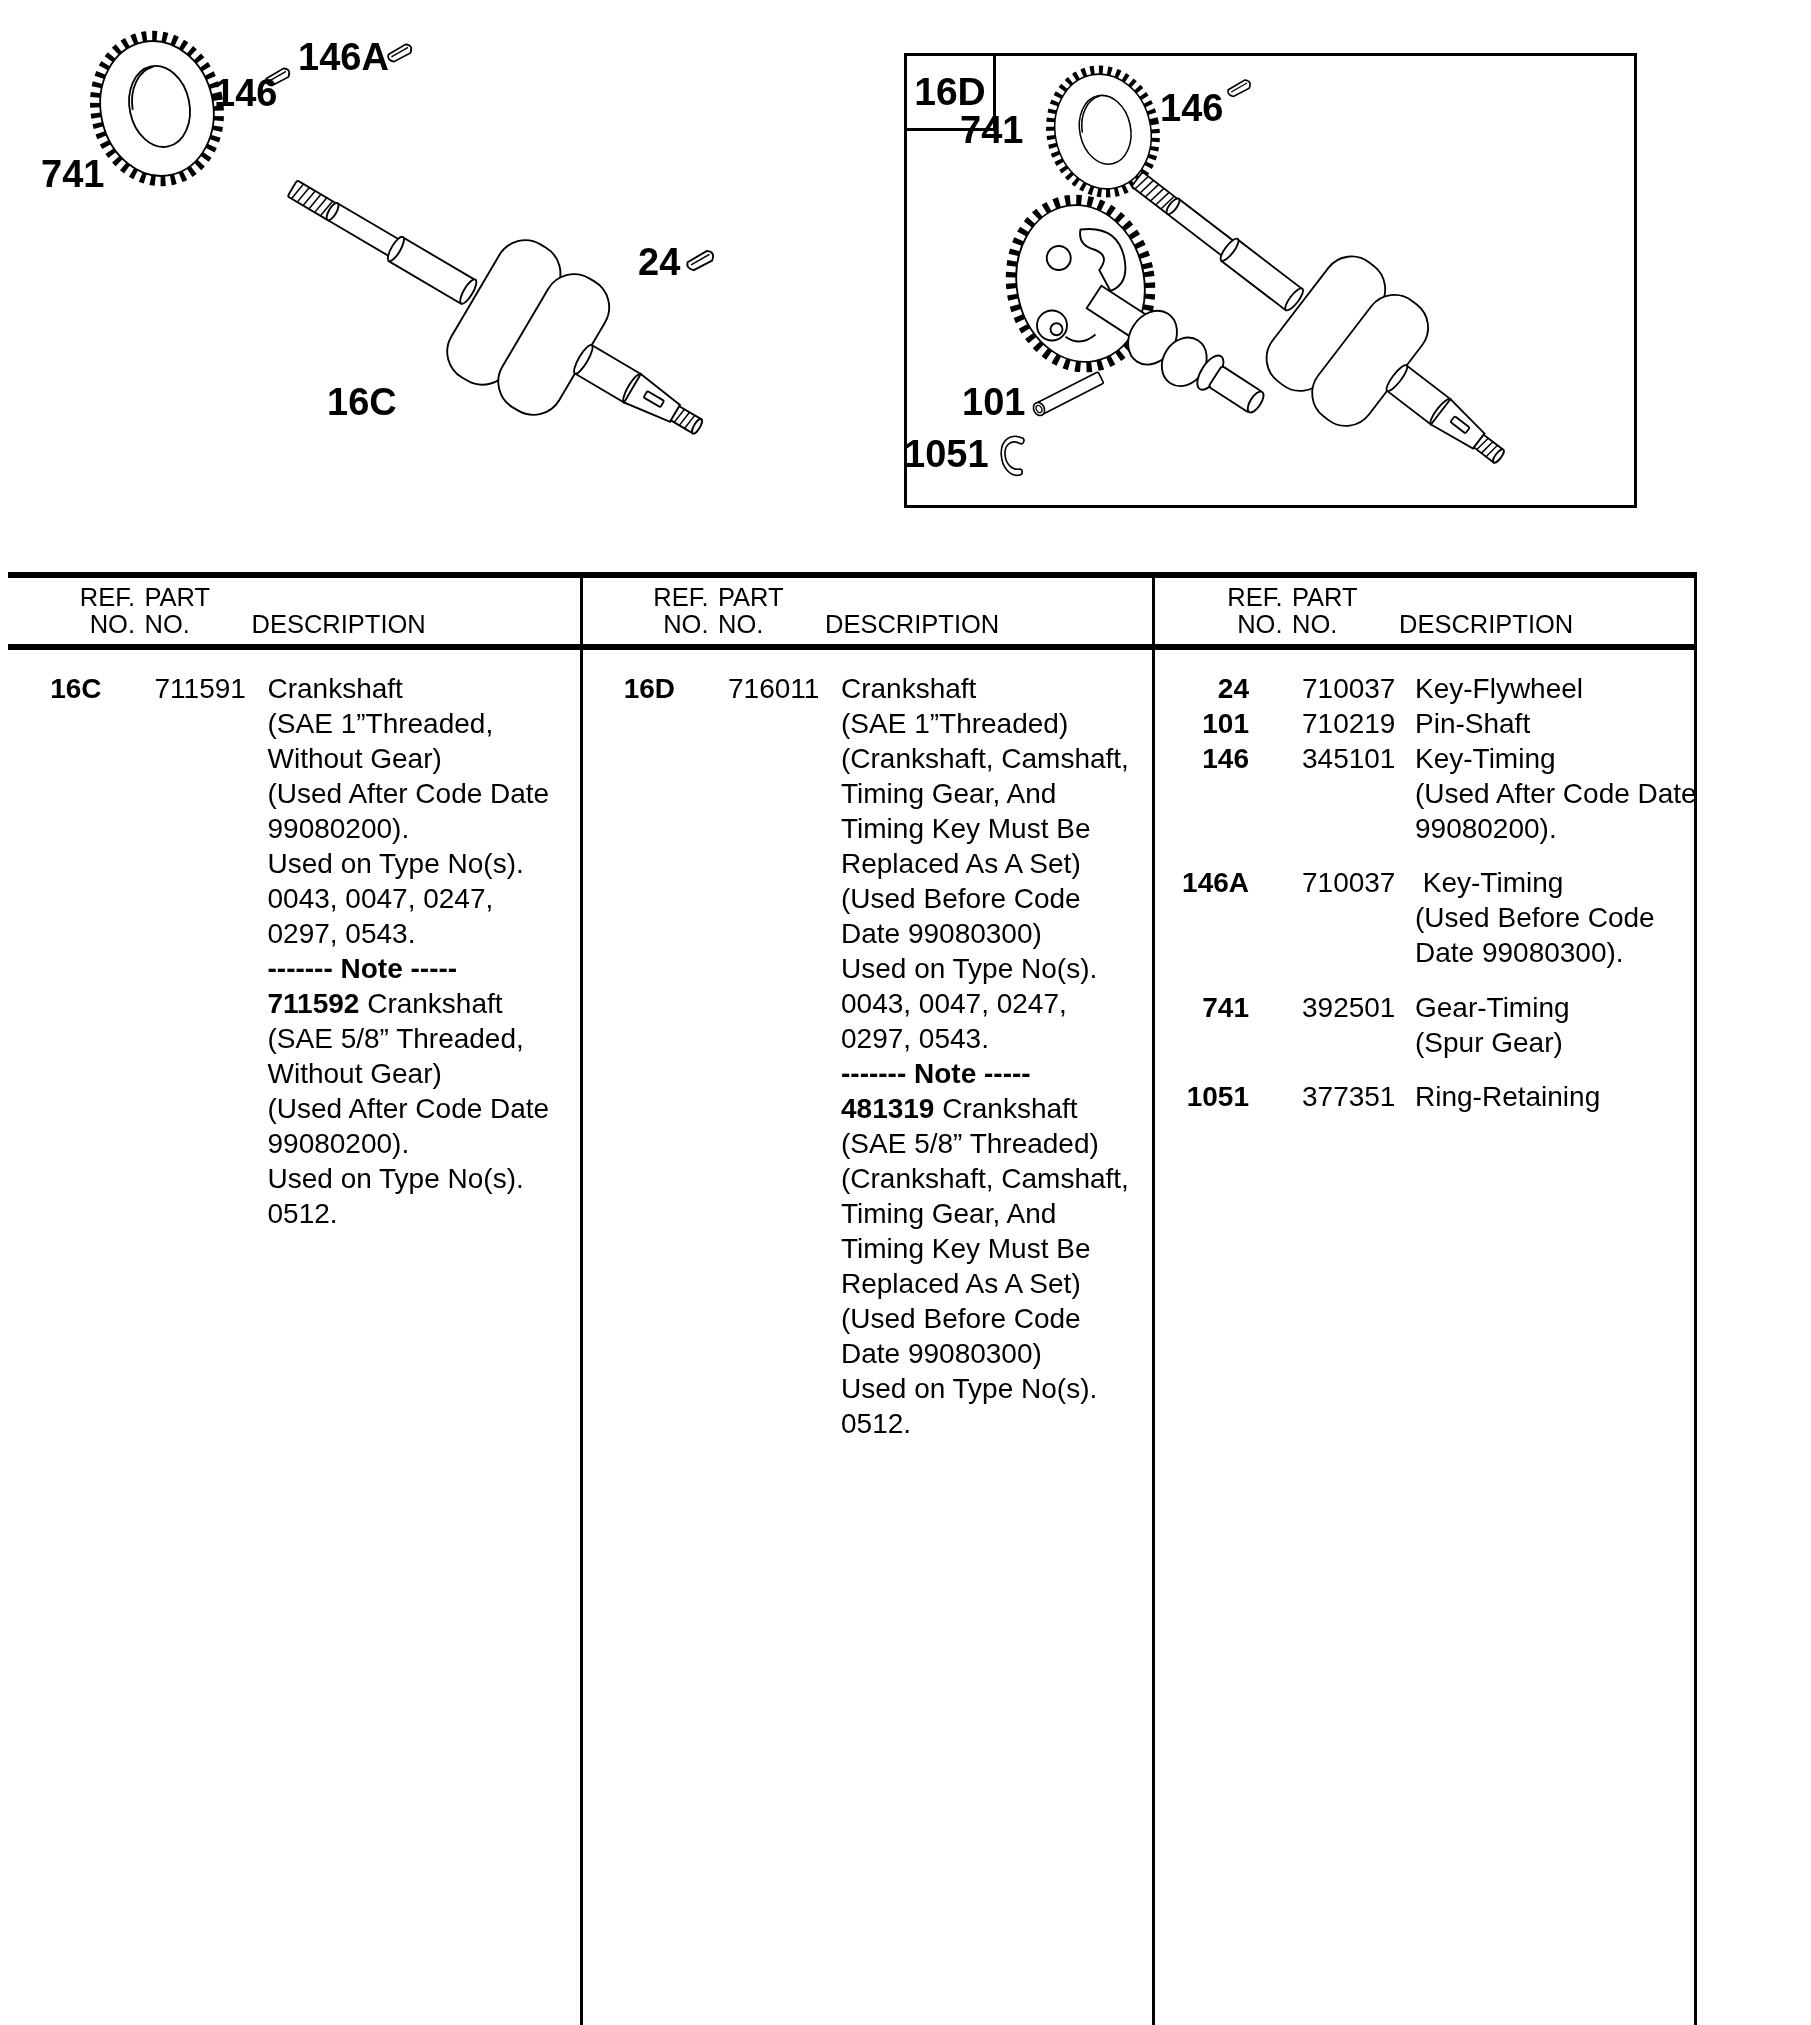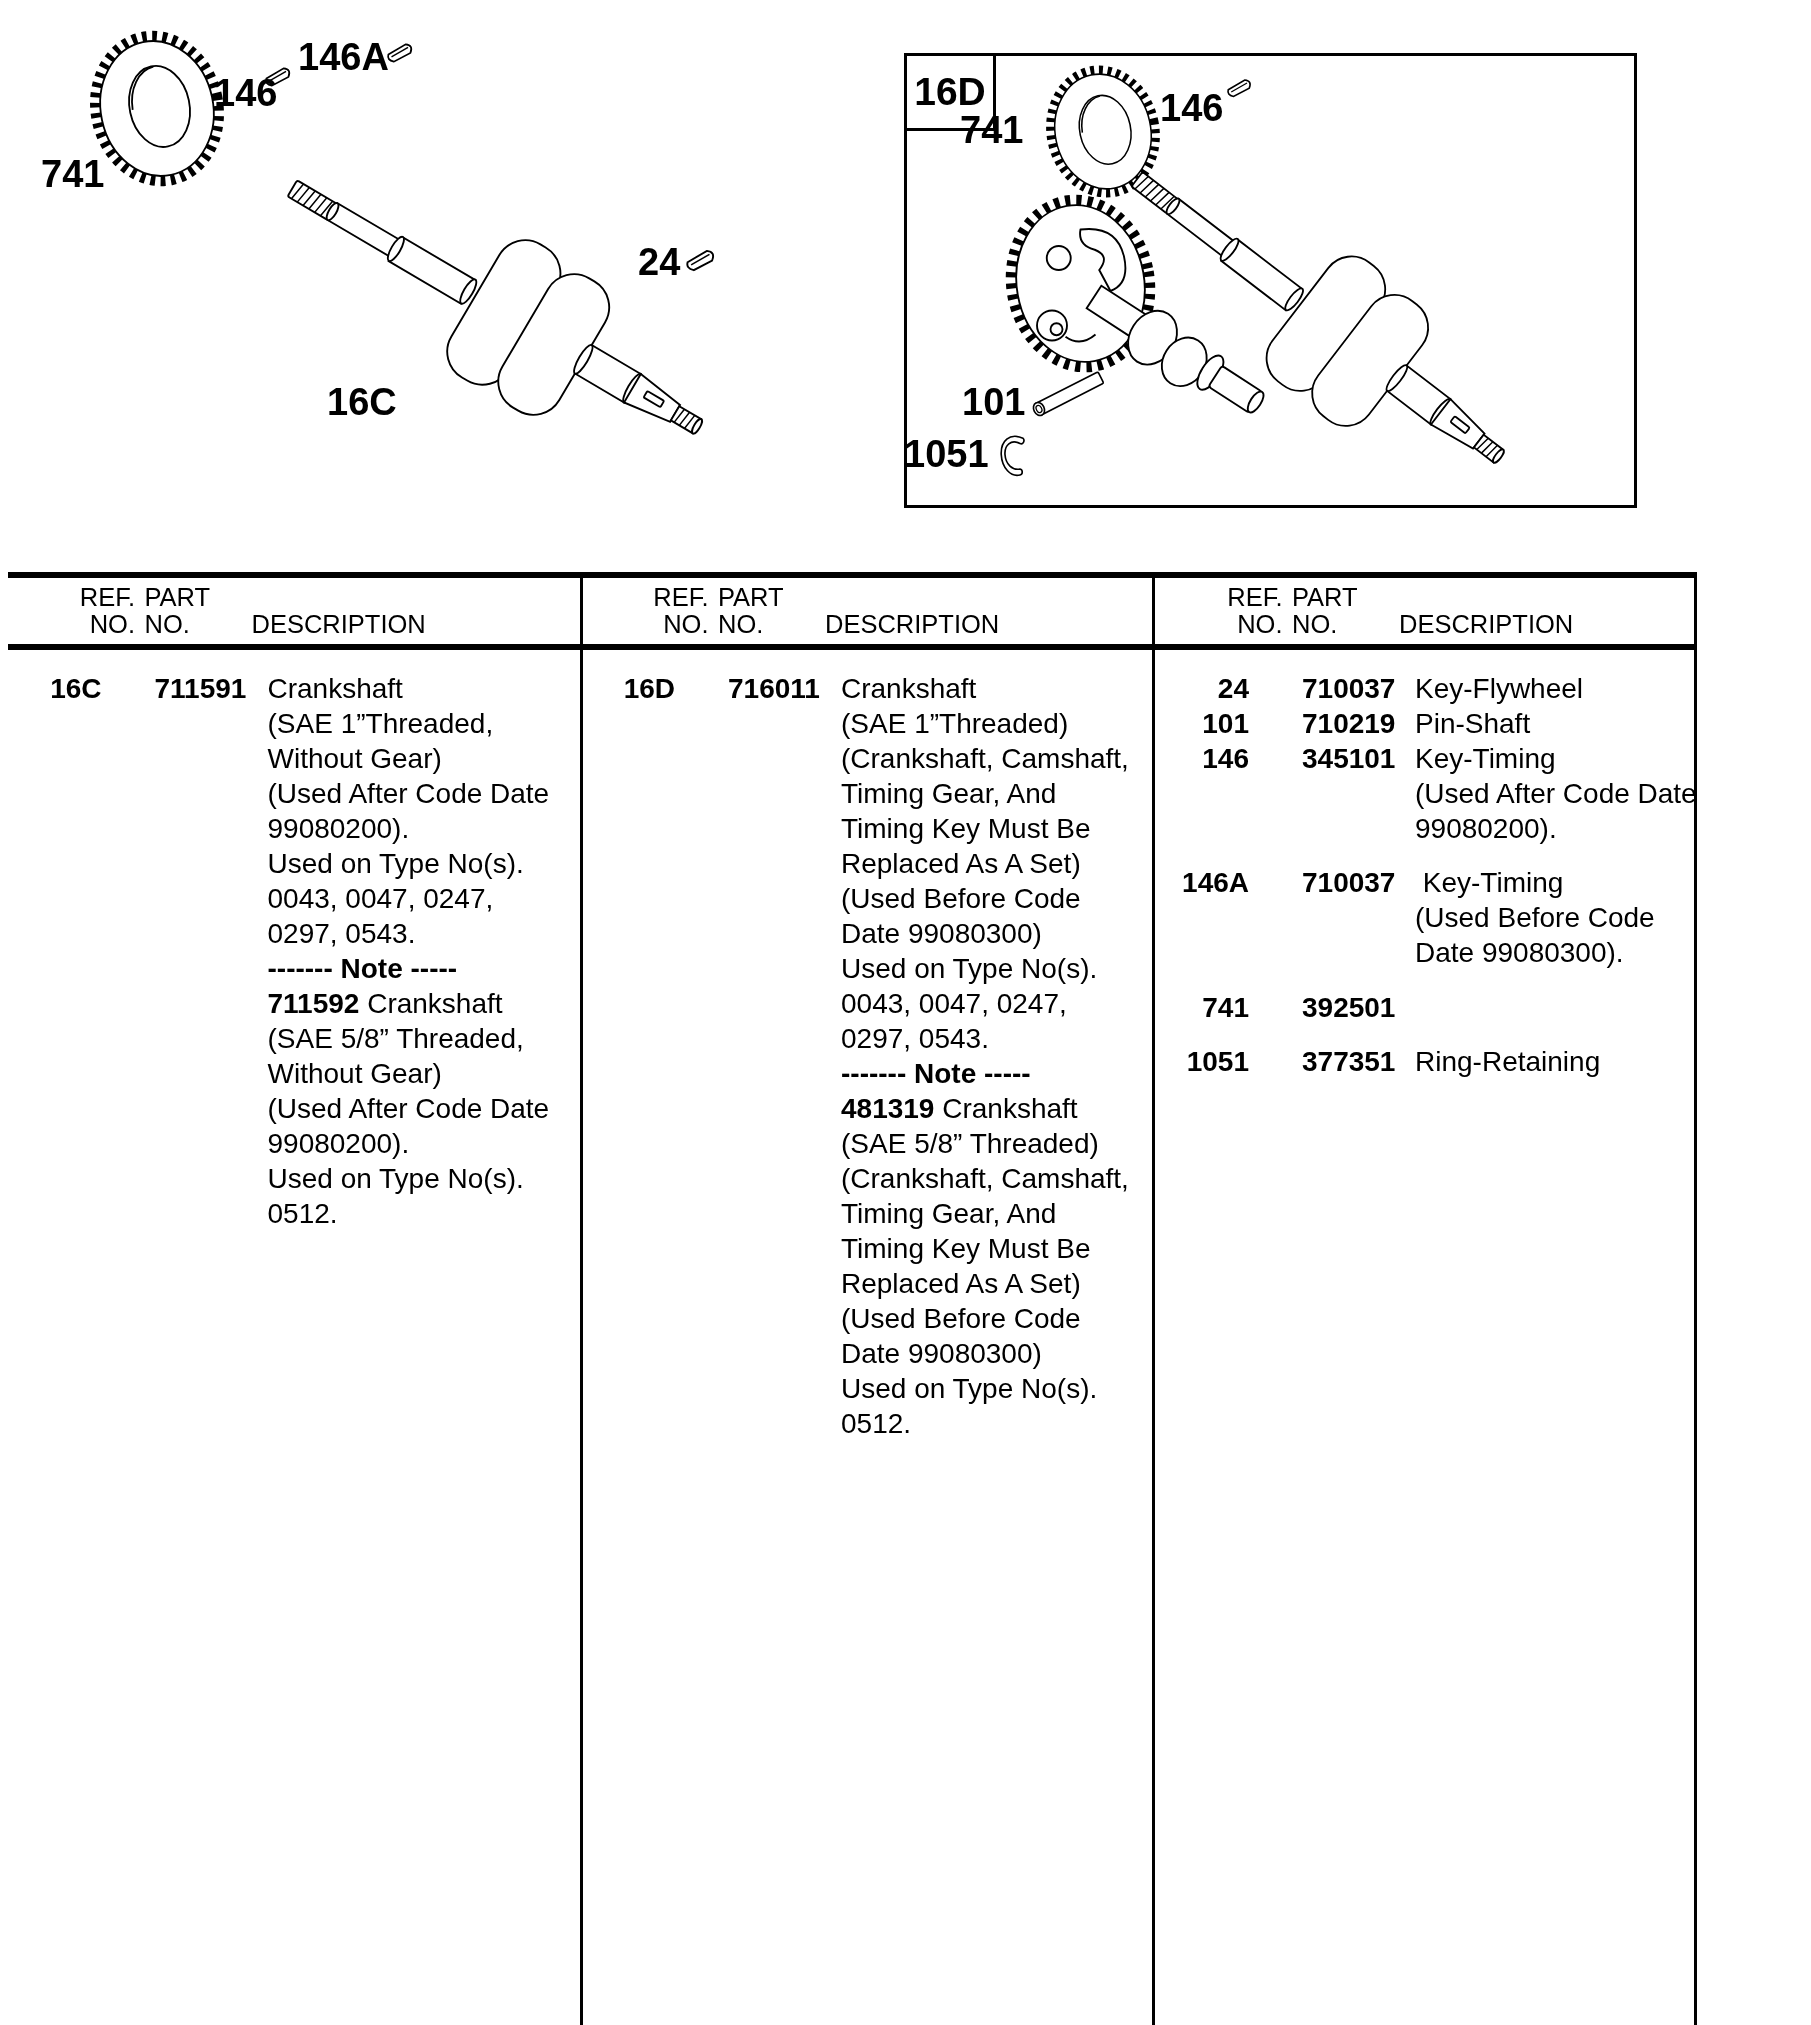"711591" .part-cell { font-weight: bold -> normal }
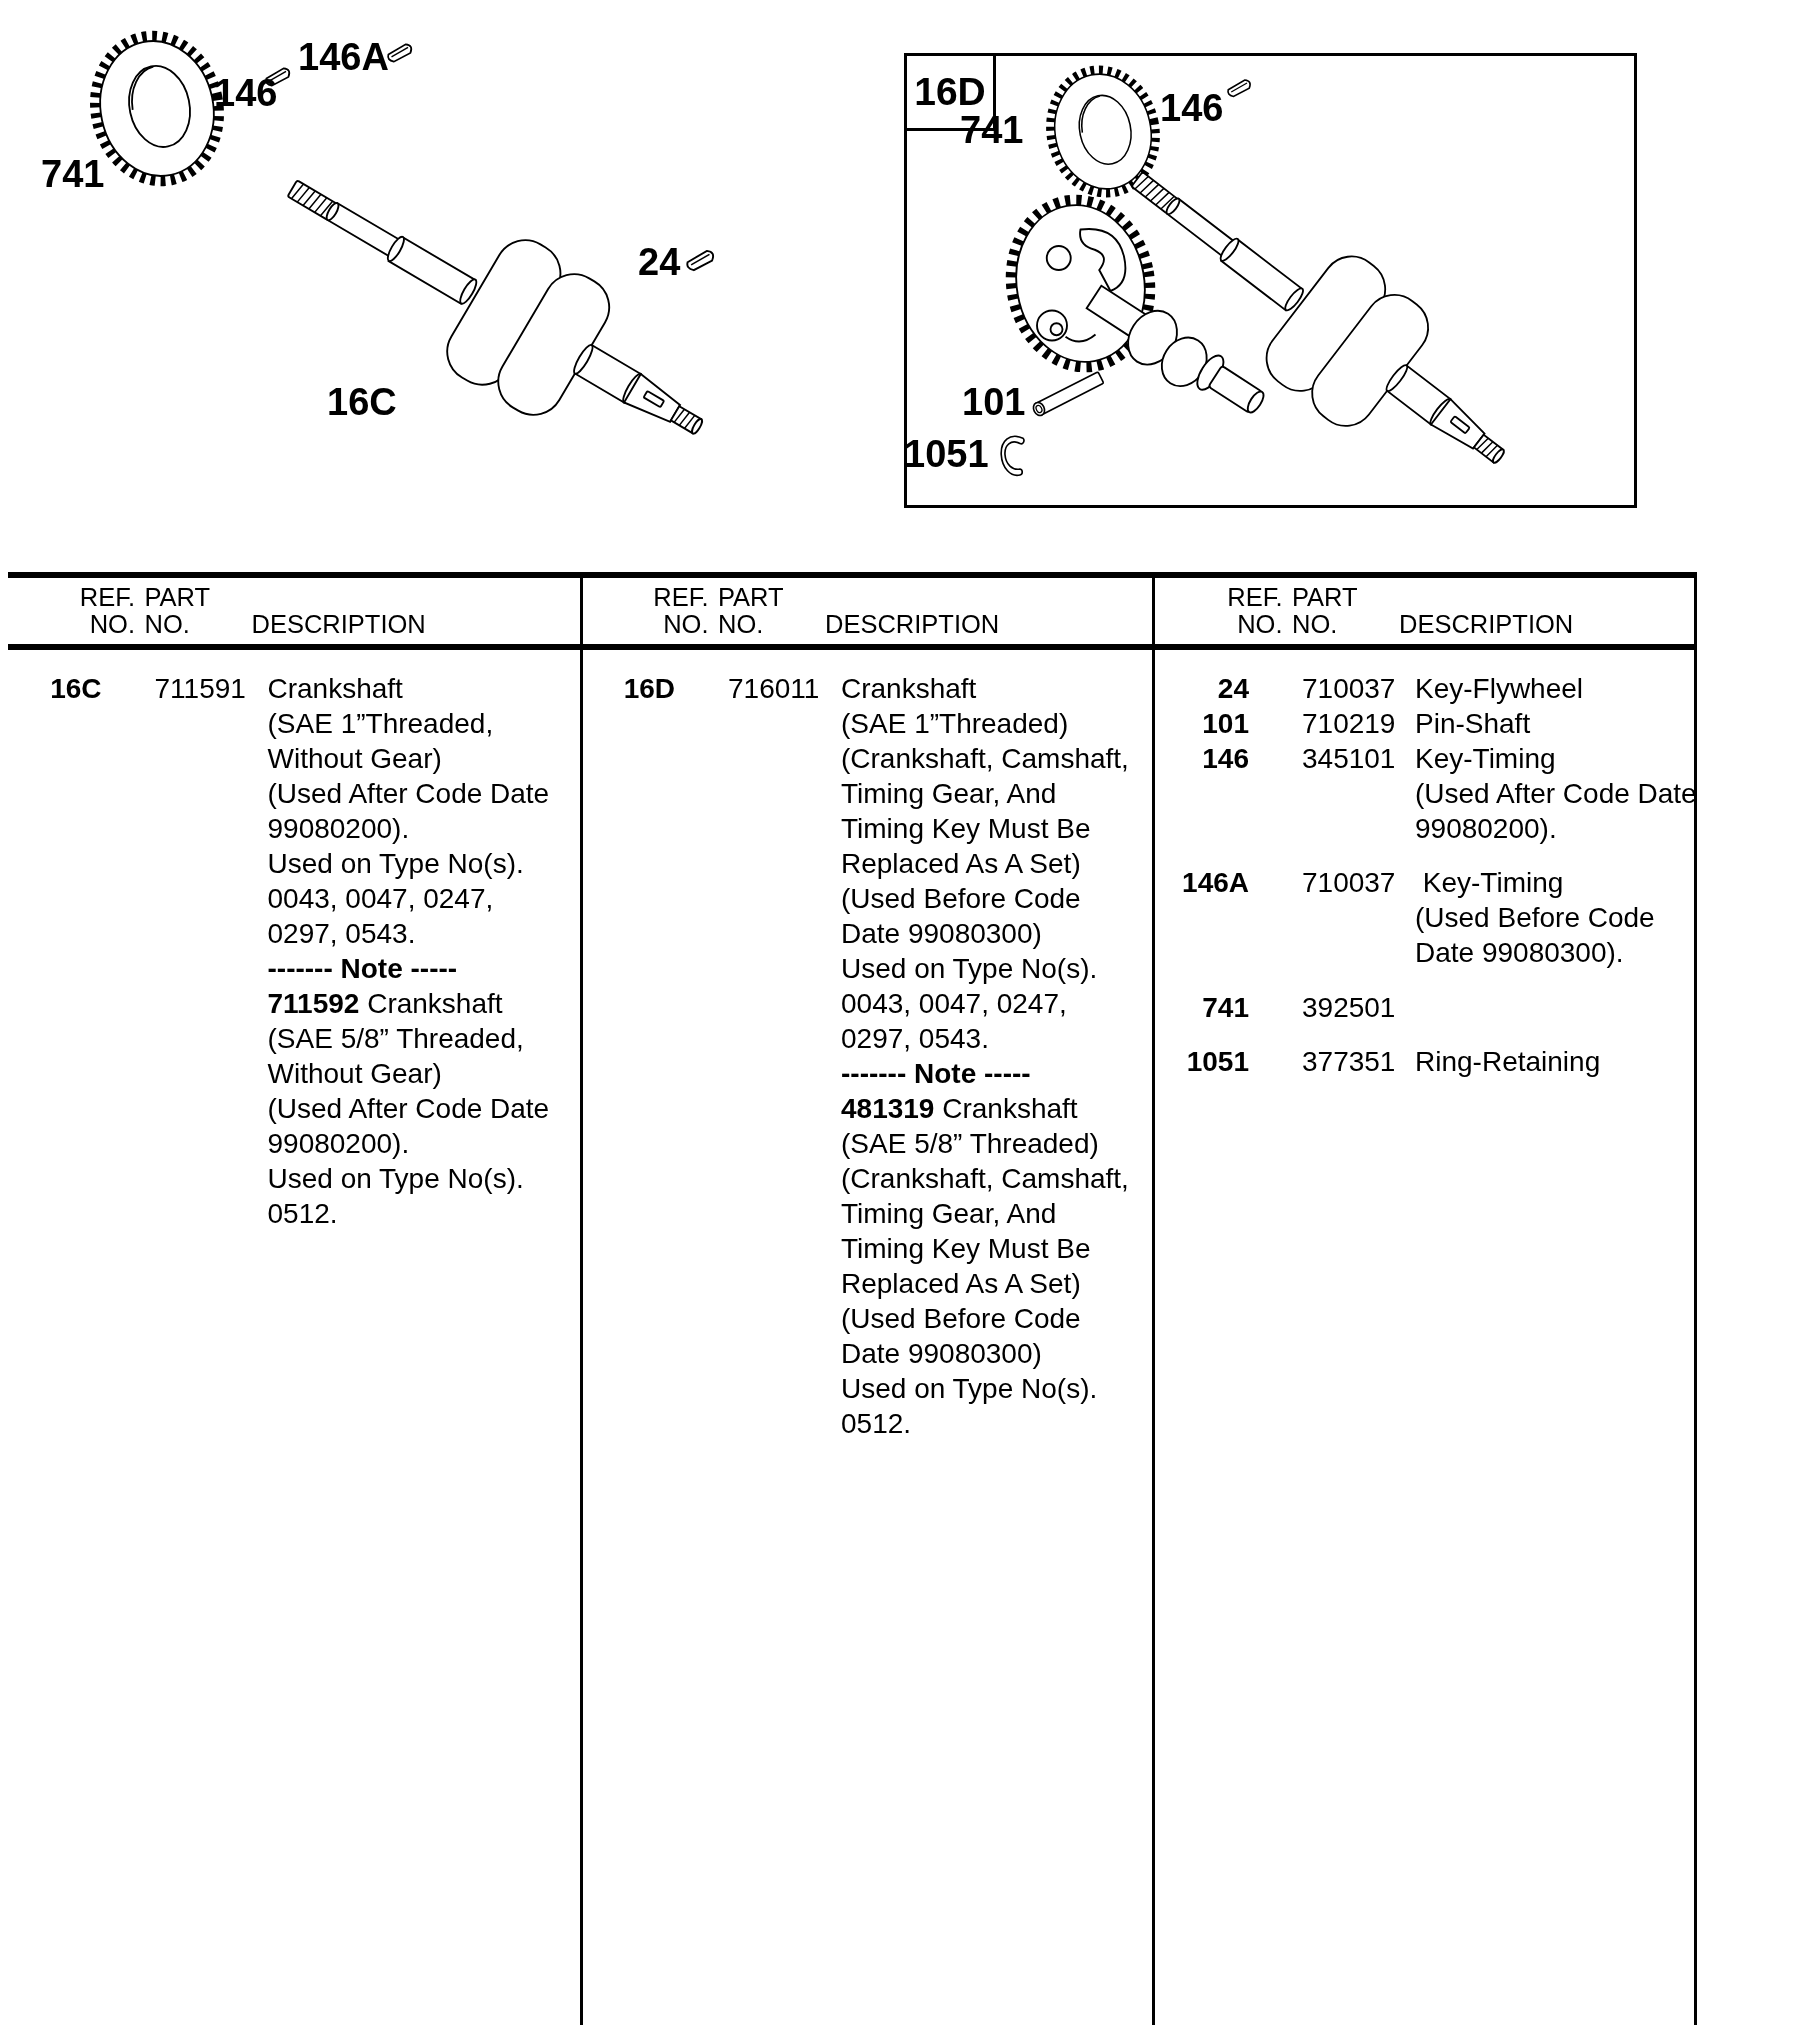"Gear-Timing" div.desc-cell { html: none -> <div> <div><span>Gear-Timing</span></div> <div><span>(Spur Gear)</span></div> </div> }
